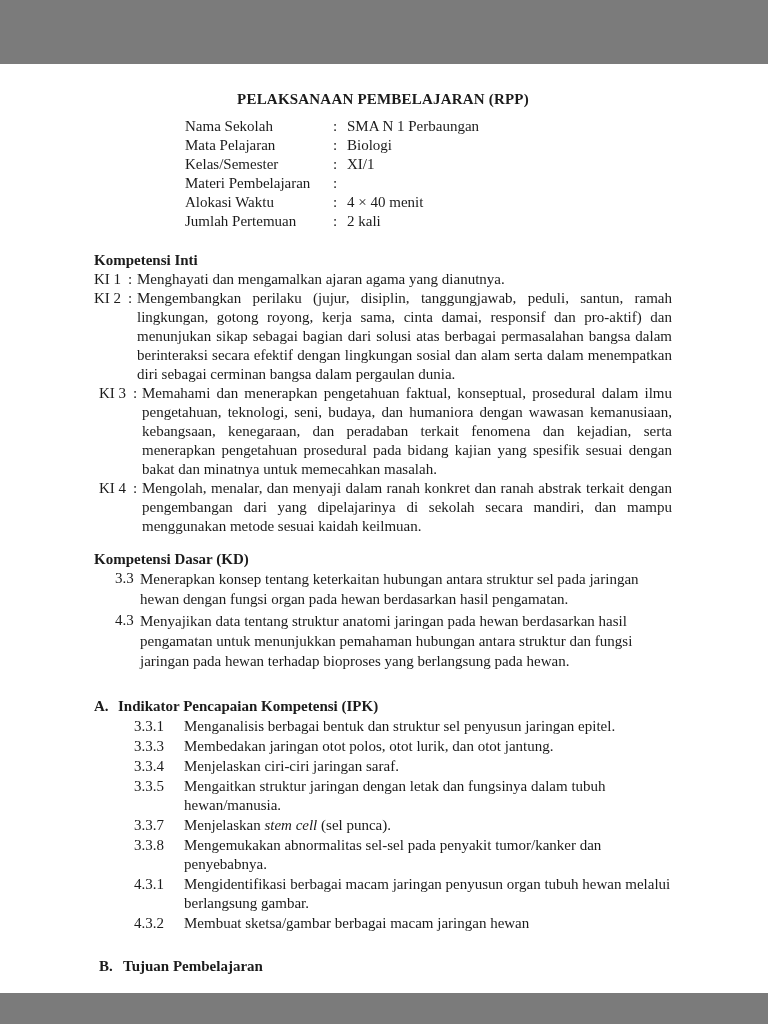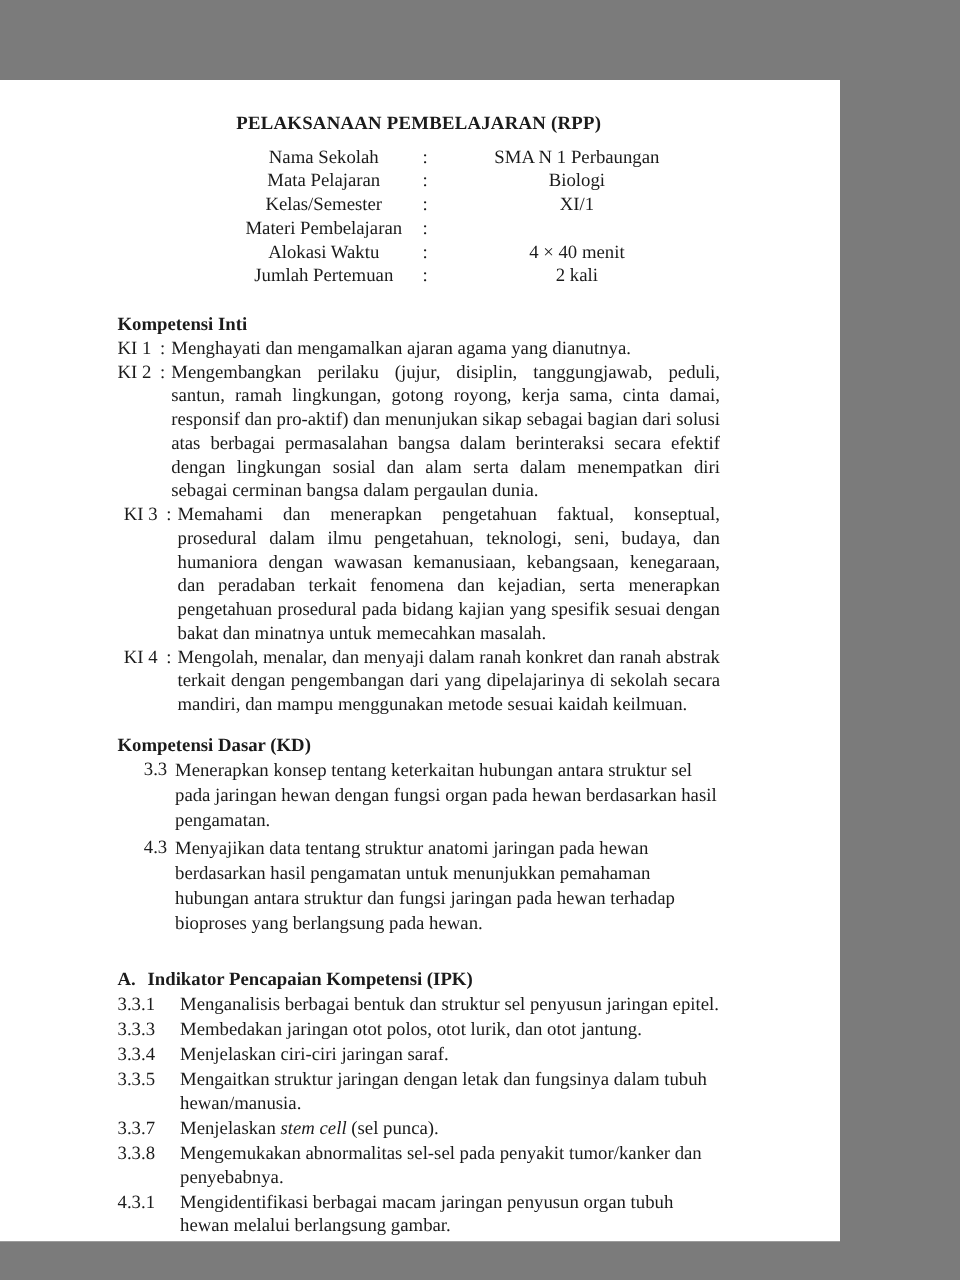"PELAKSANAAN PEMBELAJARAN (RPP)" .page { width: 672px -> 768px }
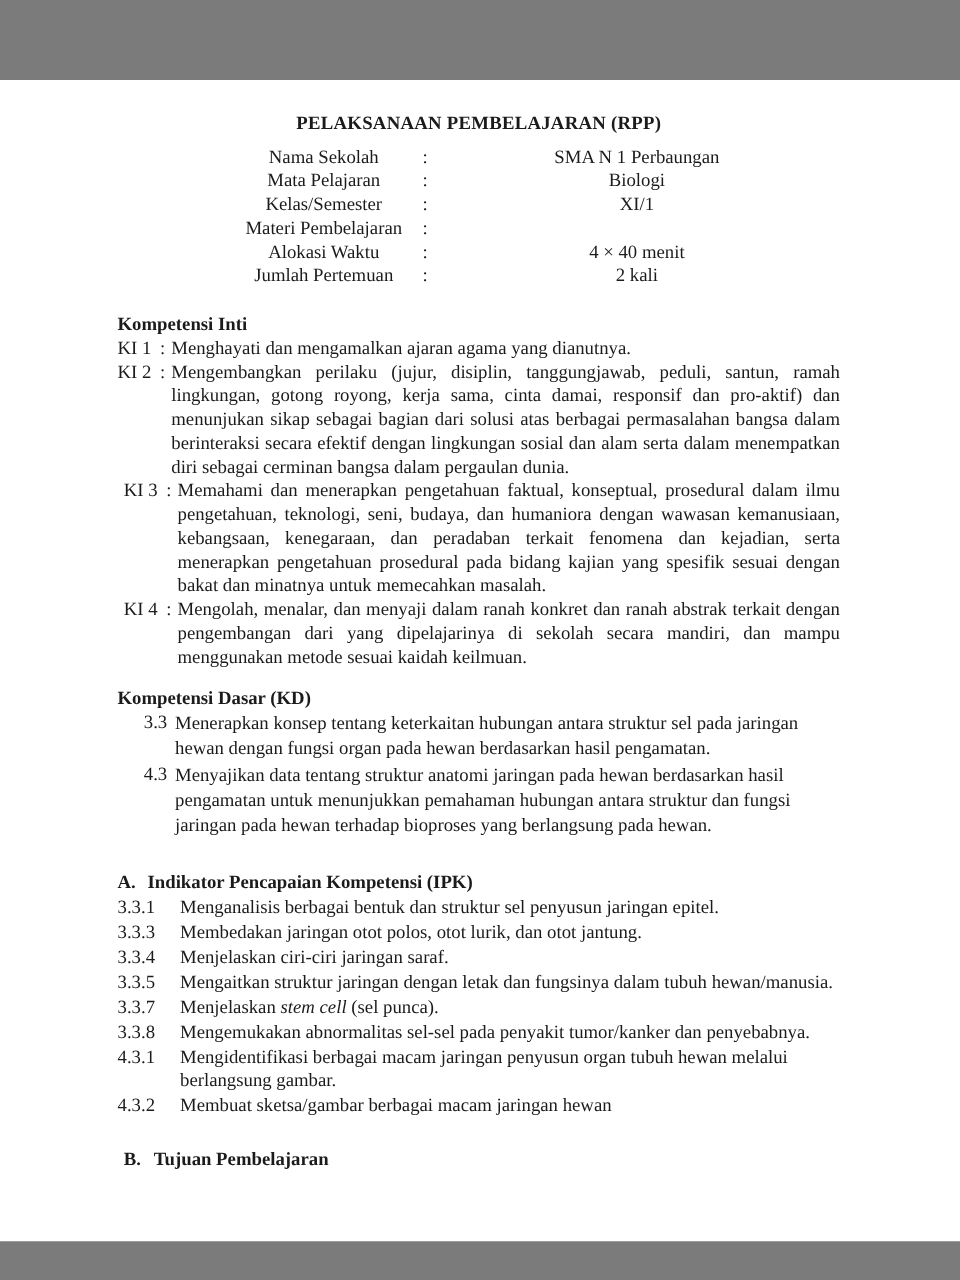"Nama Sekolah" .info-block { text-align: center -> none }
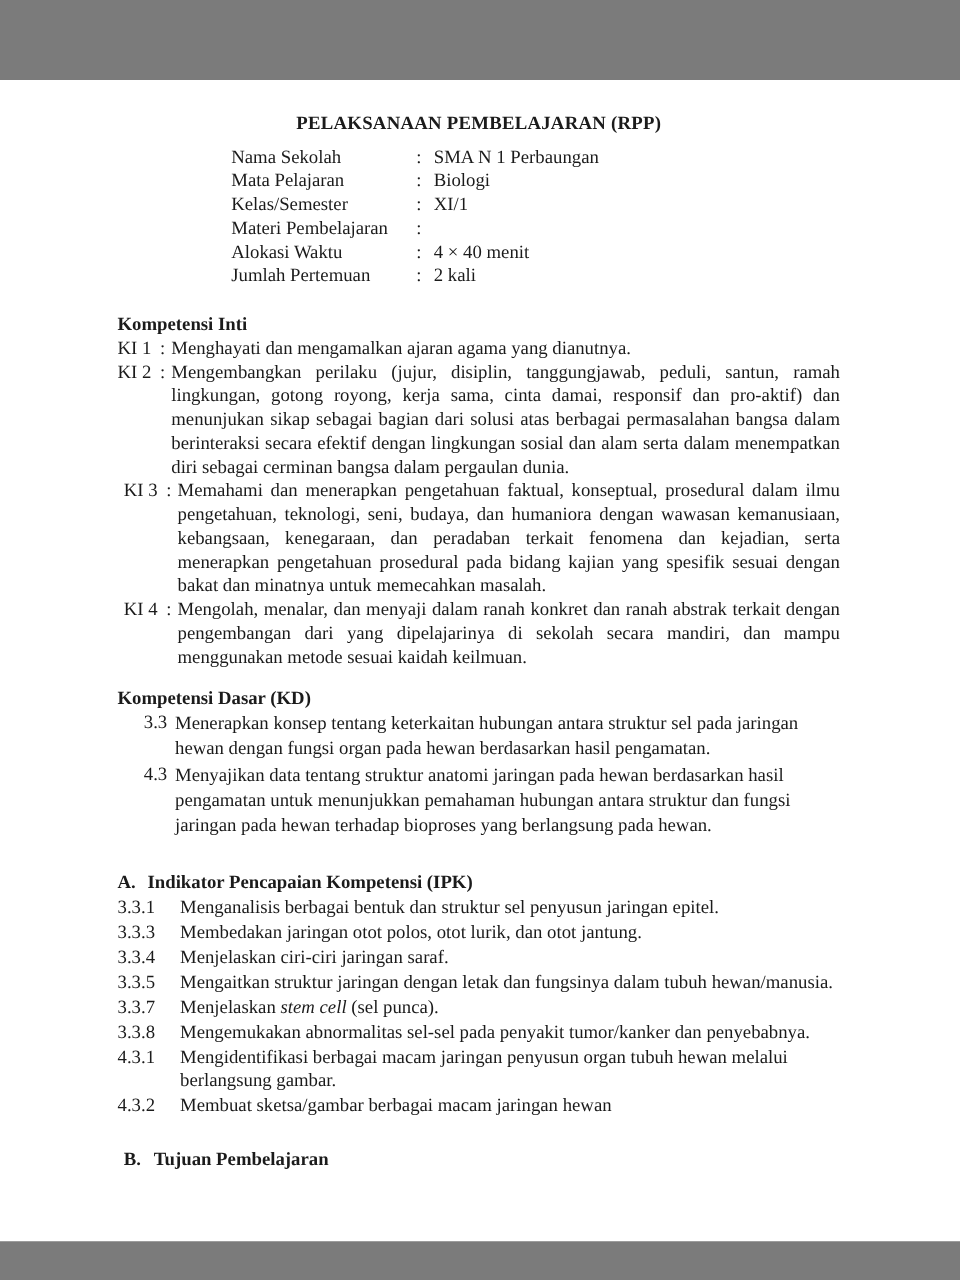"3.3.1" .ipk-row { margin-left: none -> 40px }
